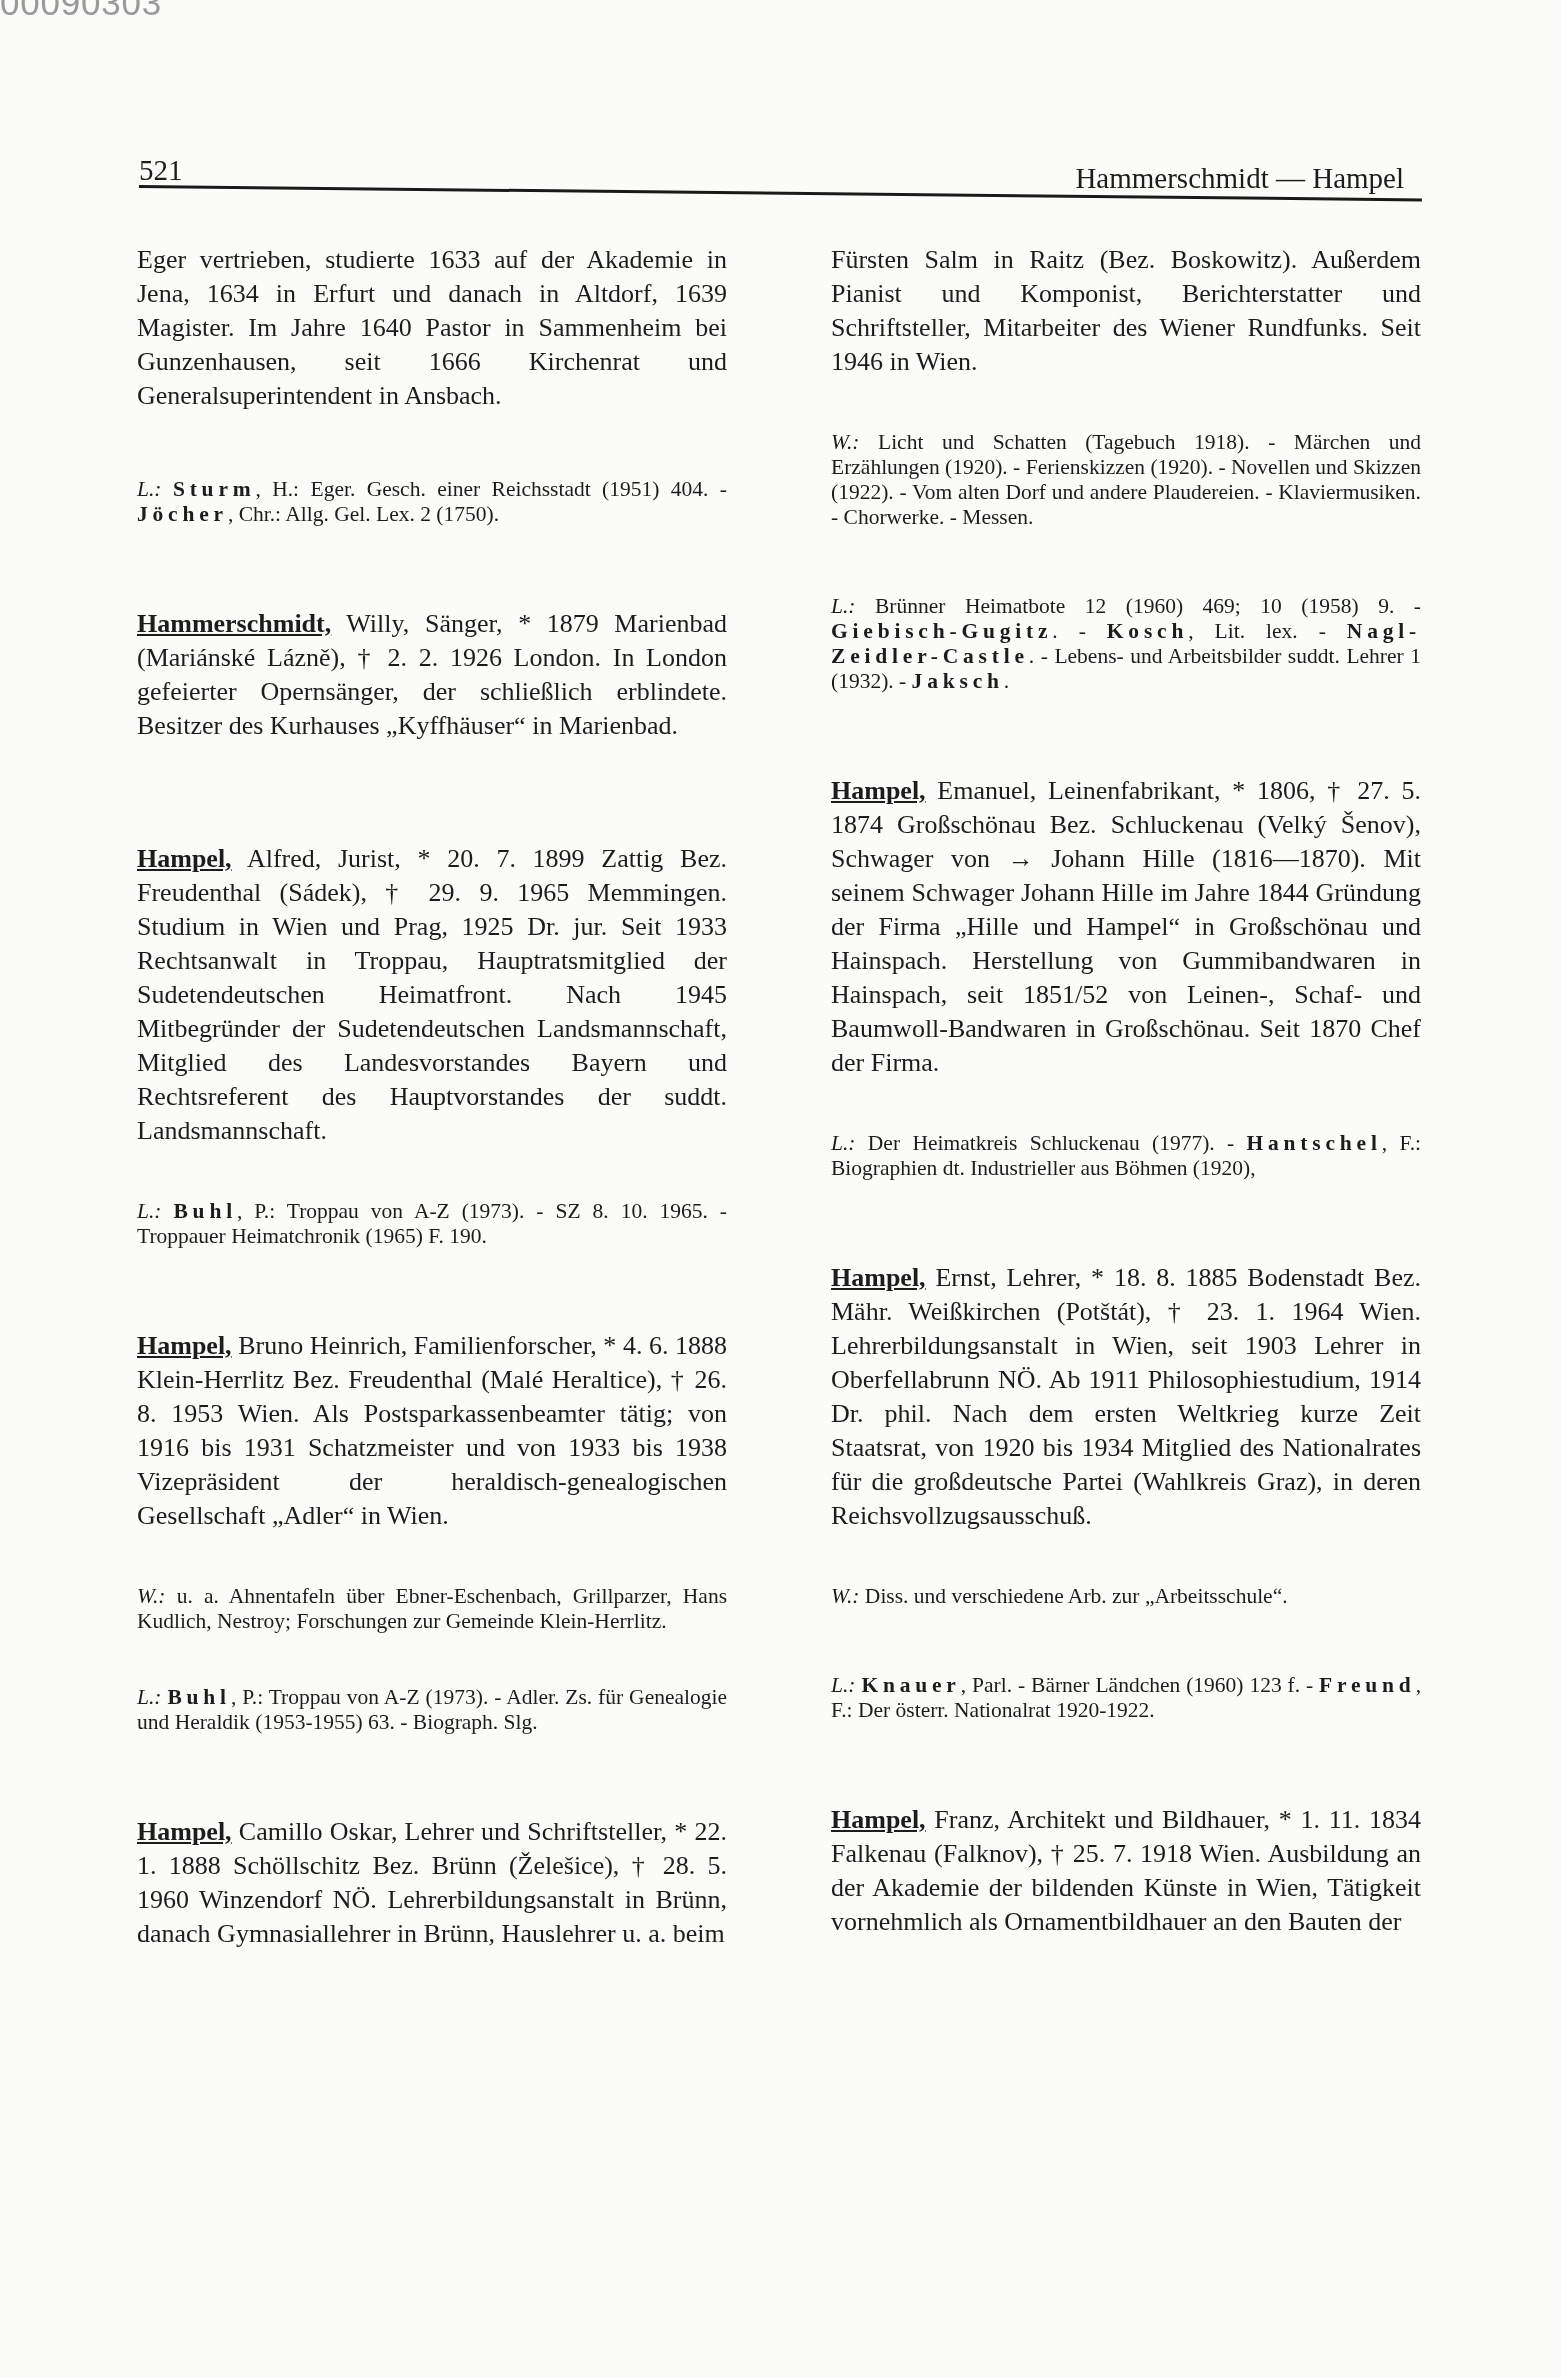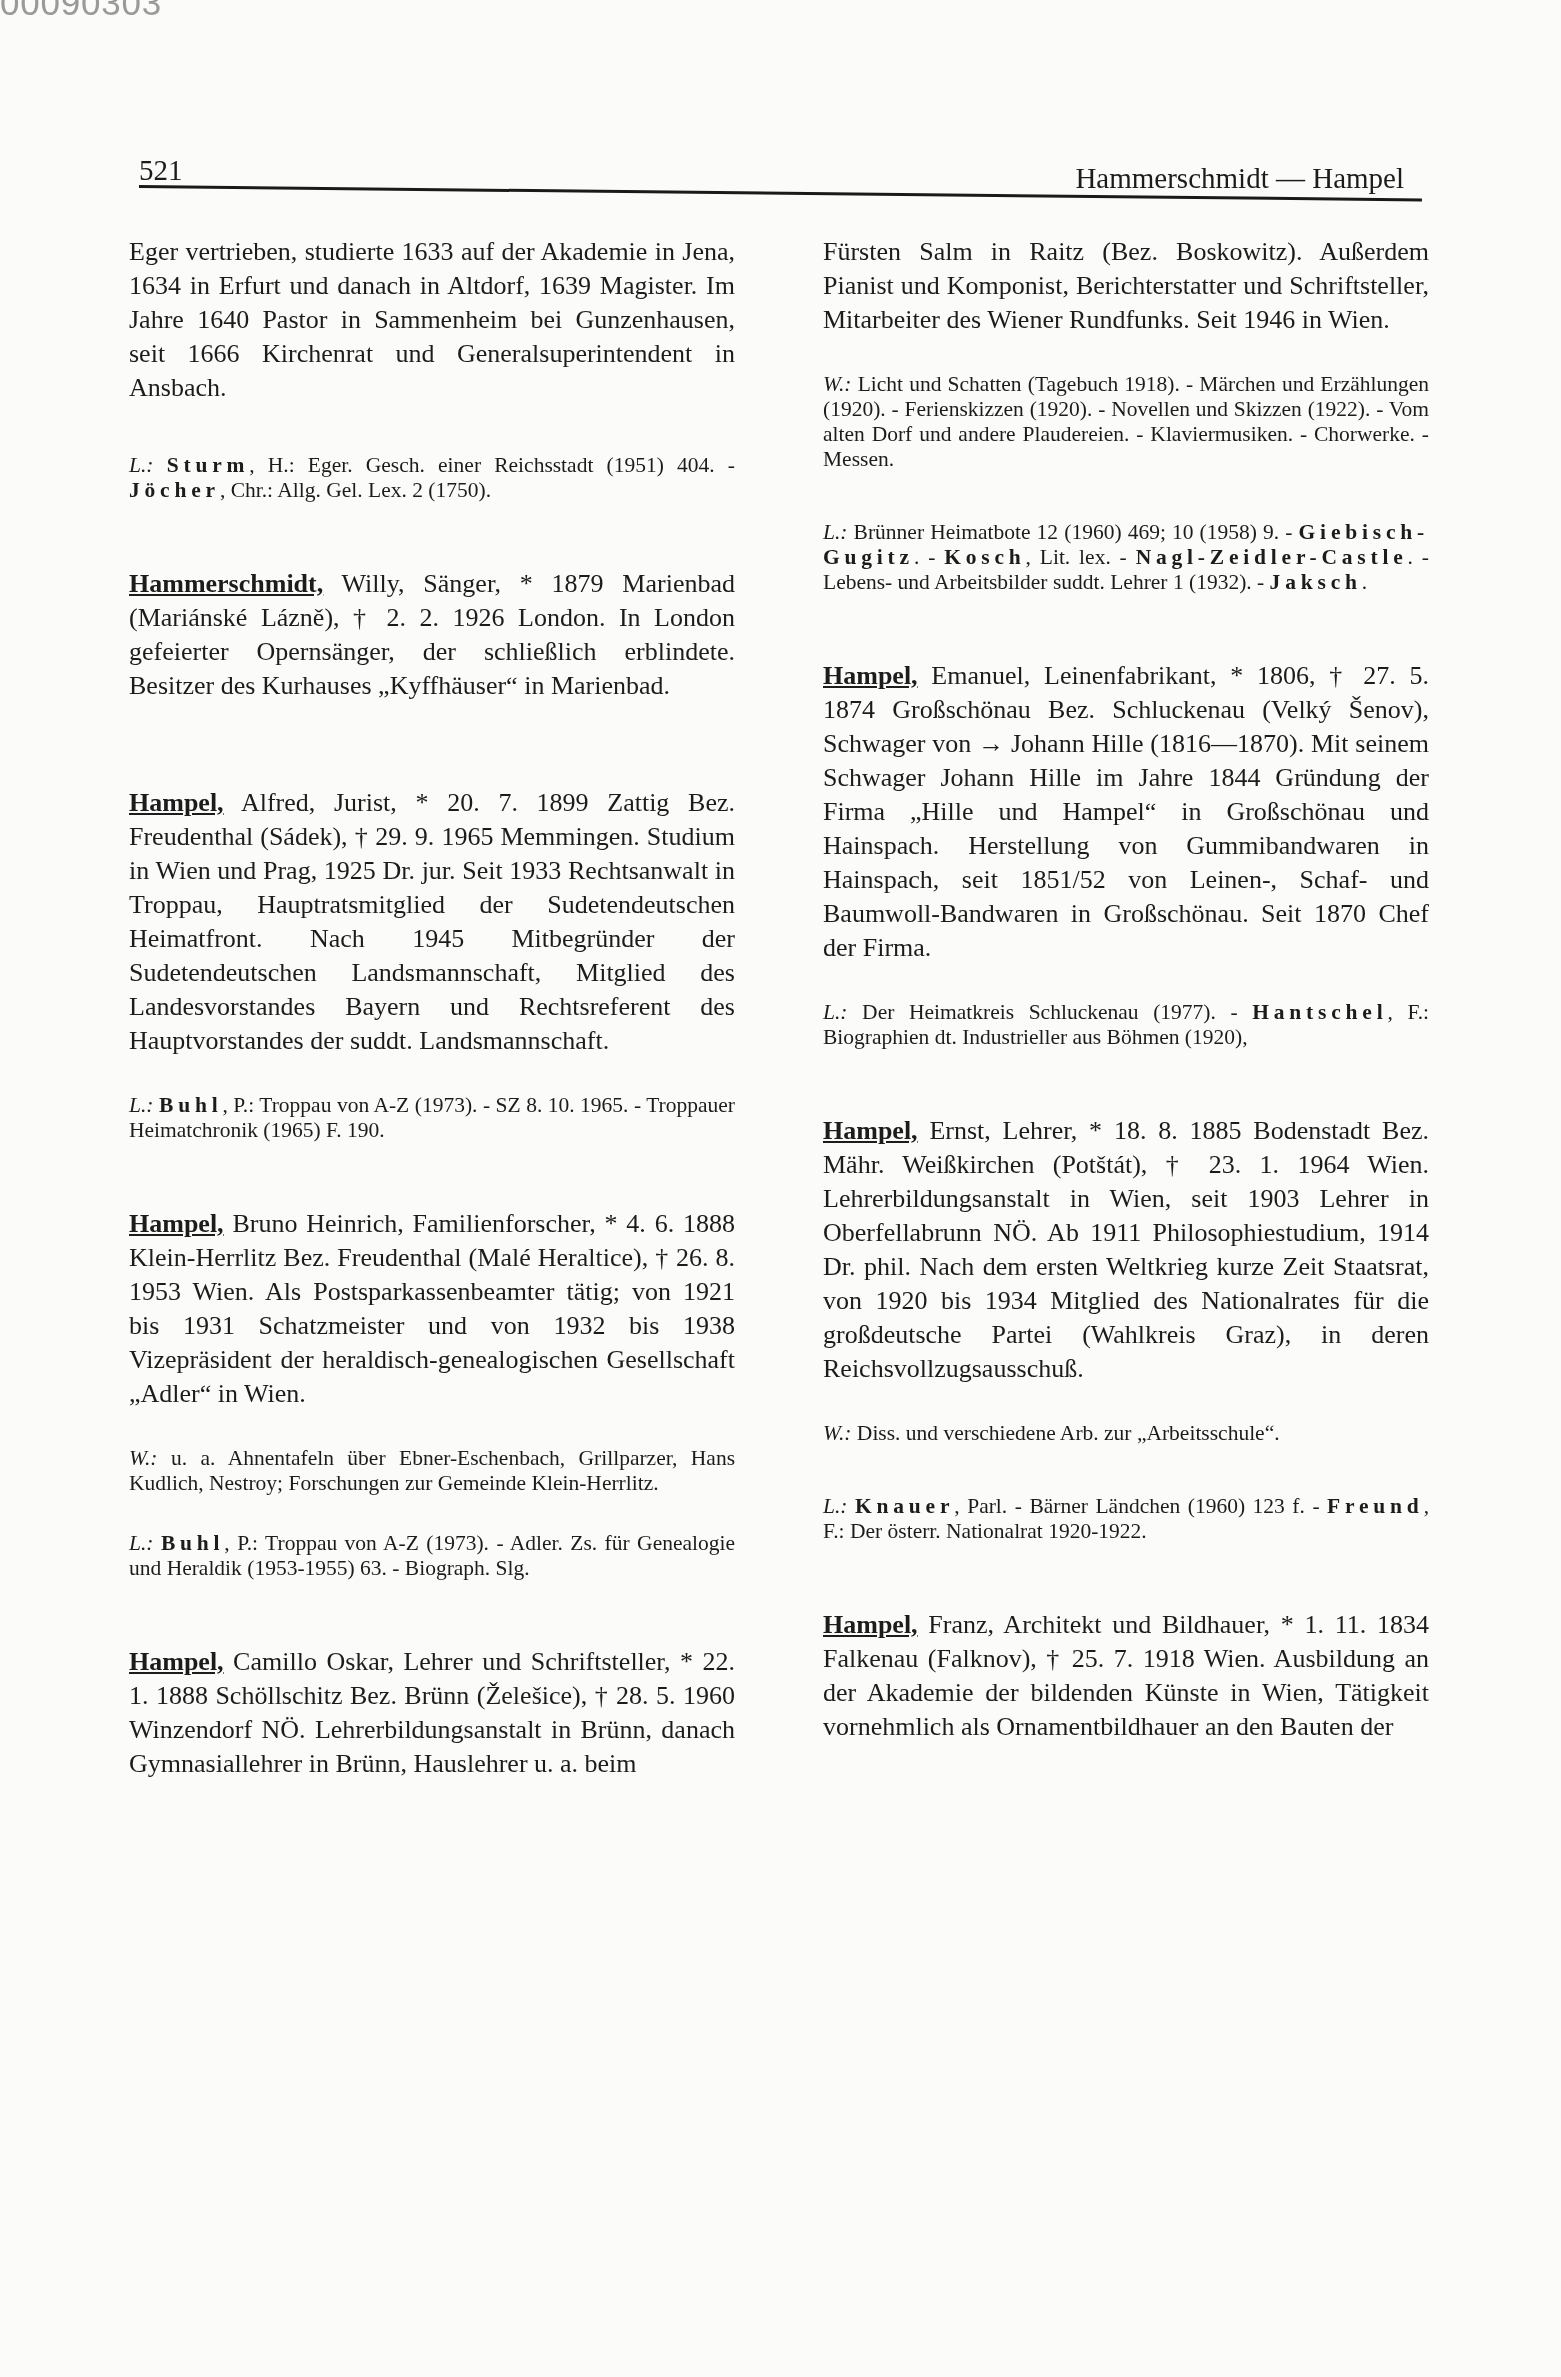"Eger vertrieben, studierte 1633 auf" .p { margin: 8px -> 16px }
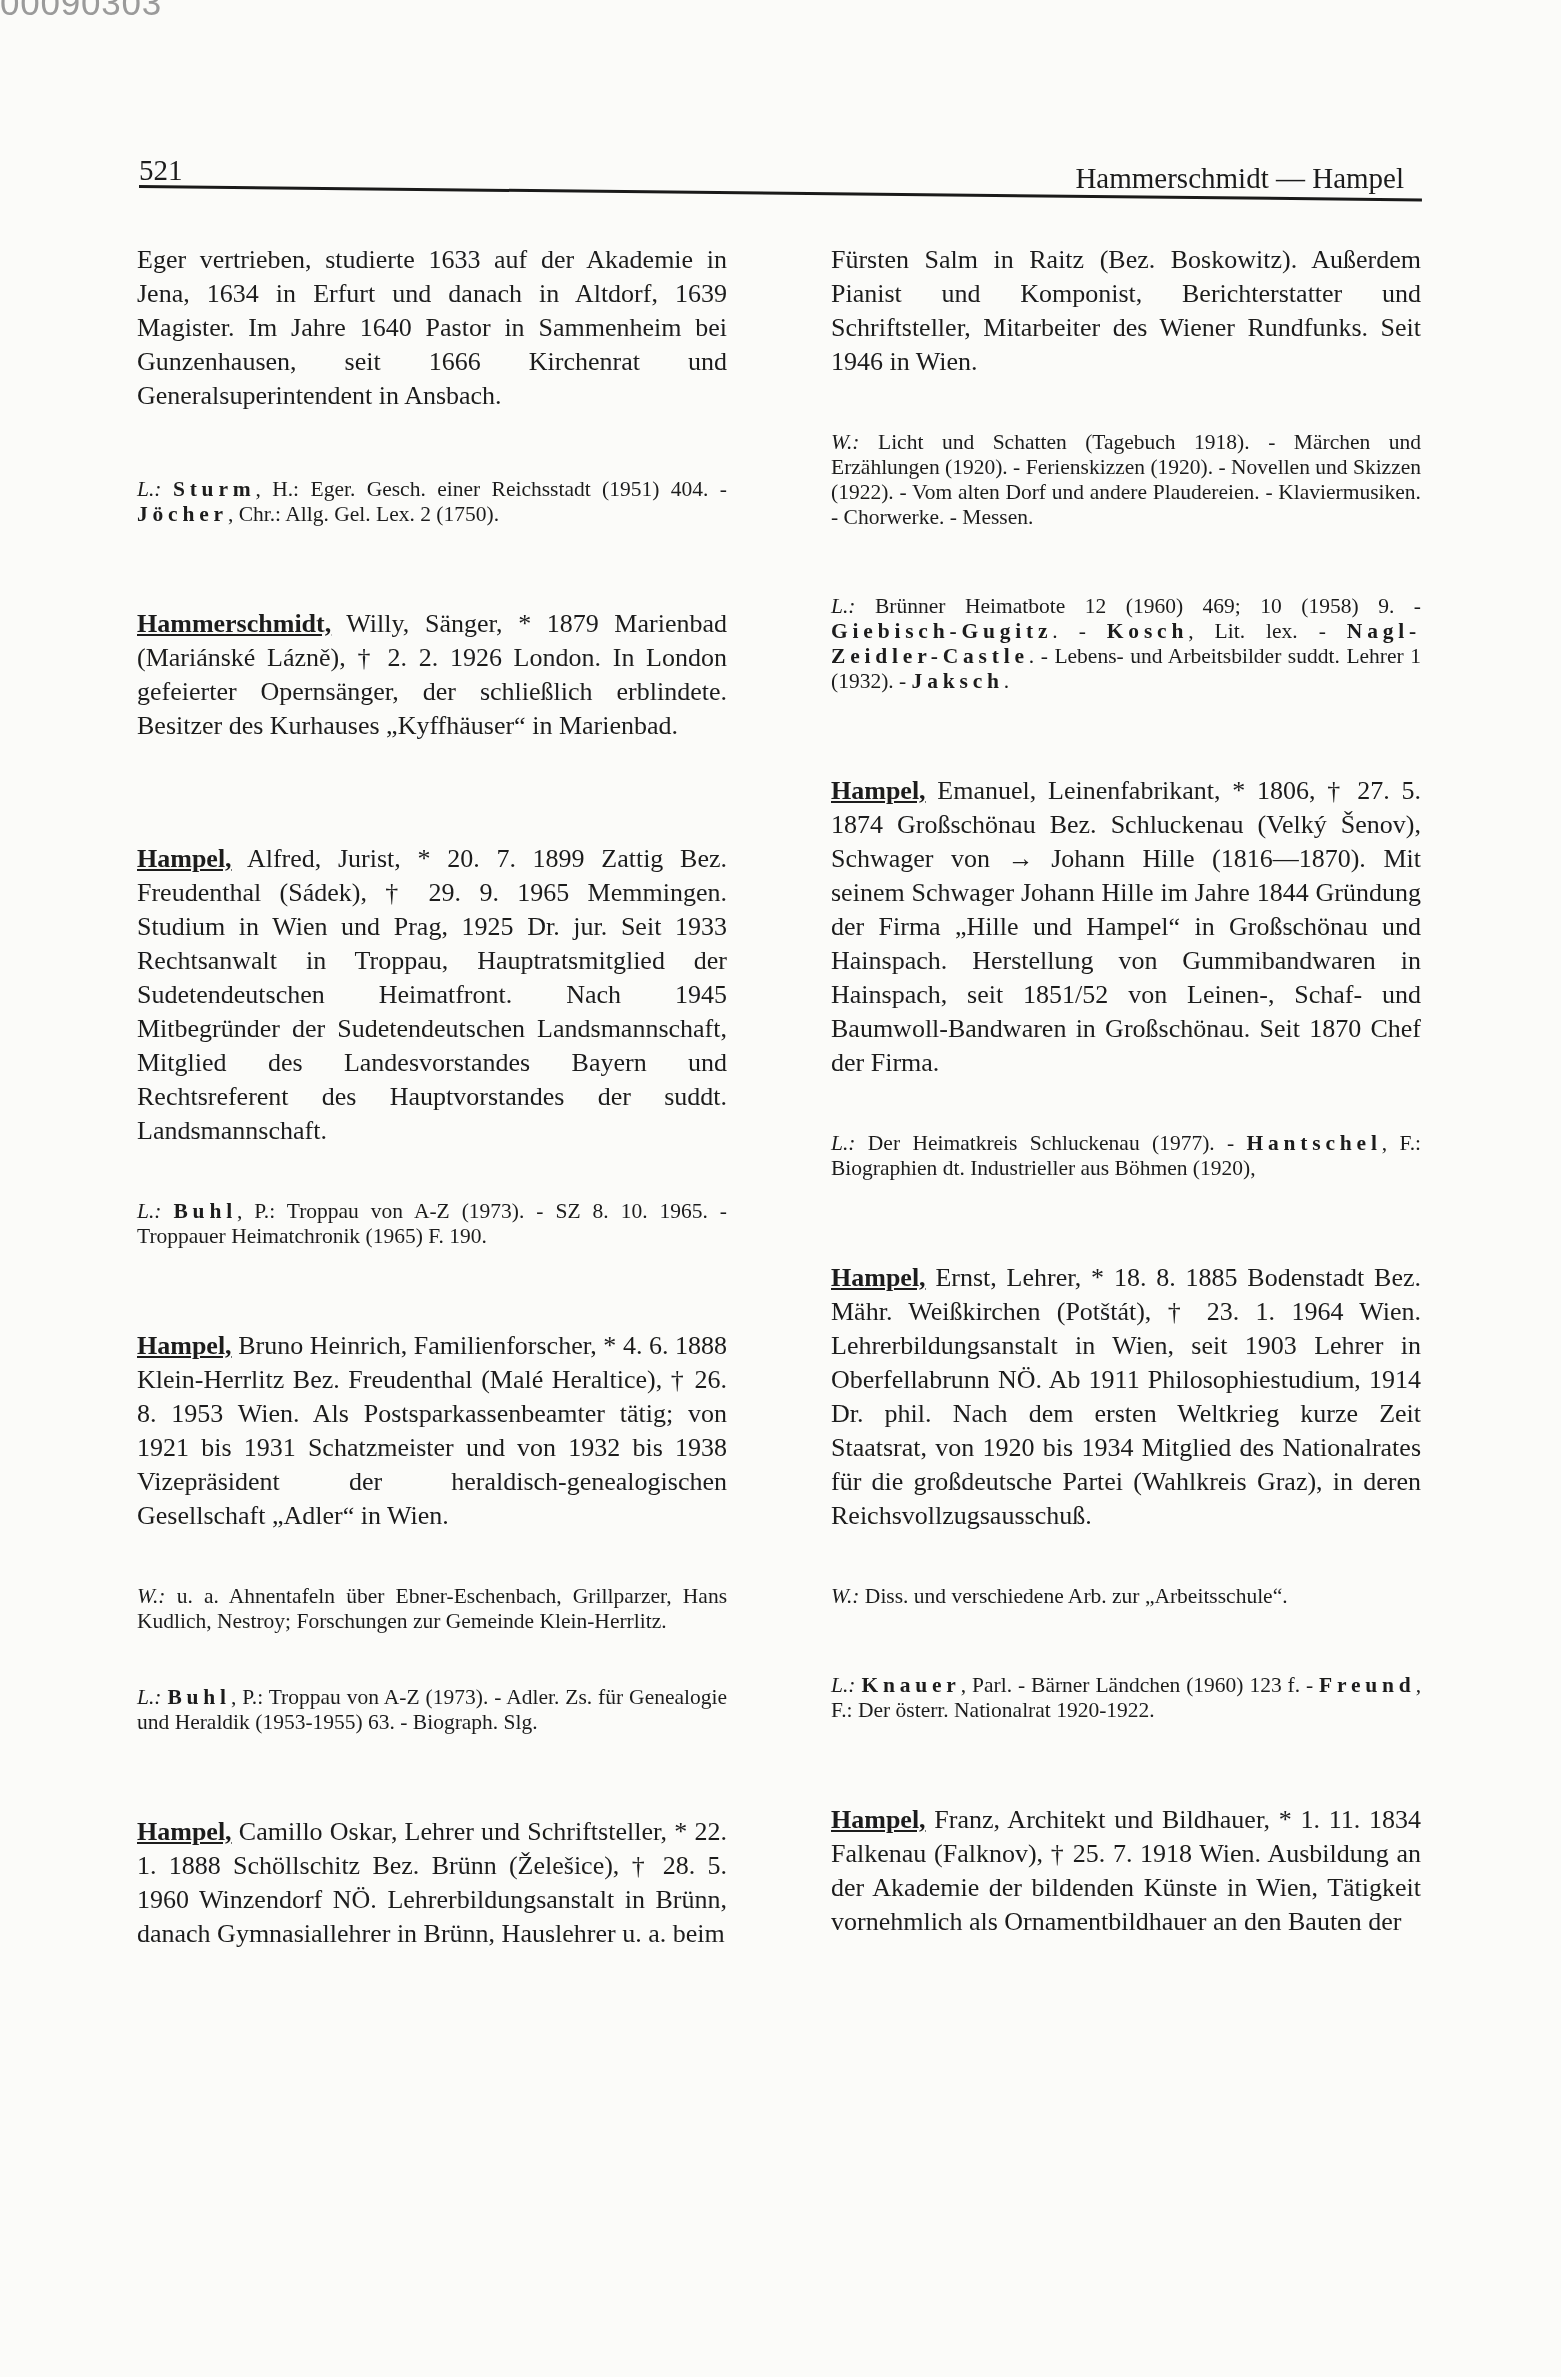"Bruno Heinrich, Familienforscher, * 4." span { text: 1921 bis 1931 Schatzmeister und von 1932 -> 1916 bis 1931 Schatzmeister und von 1933 }
